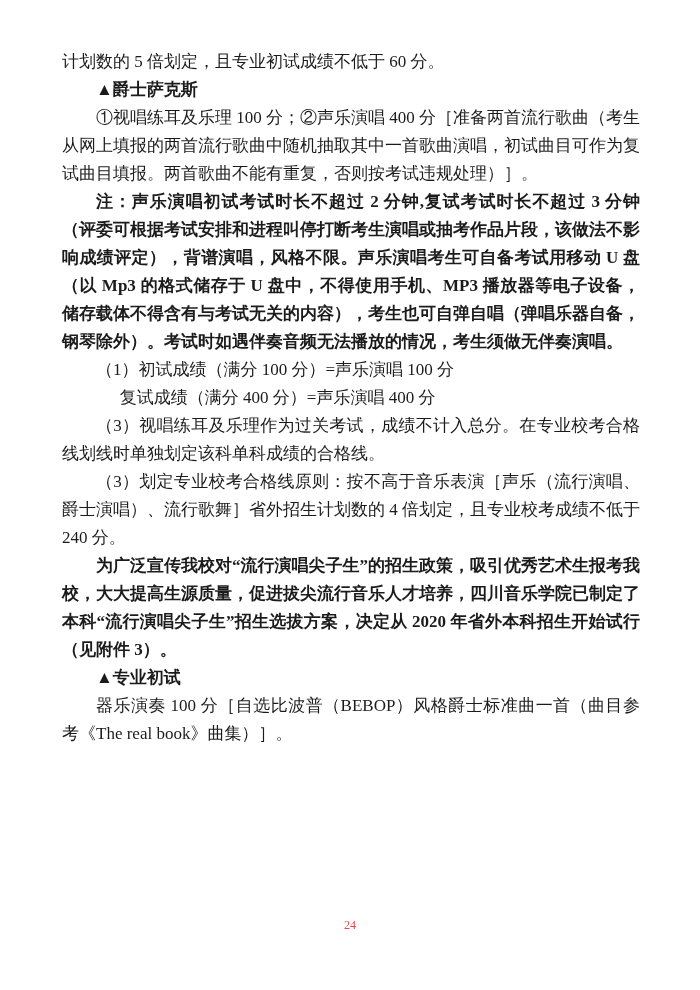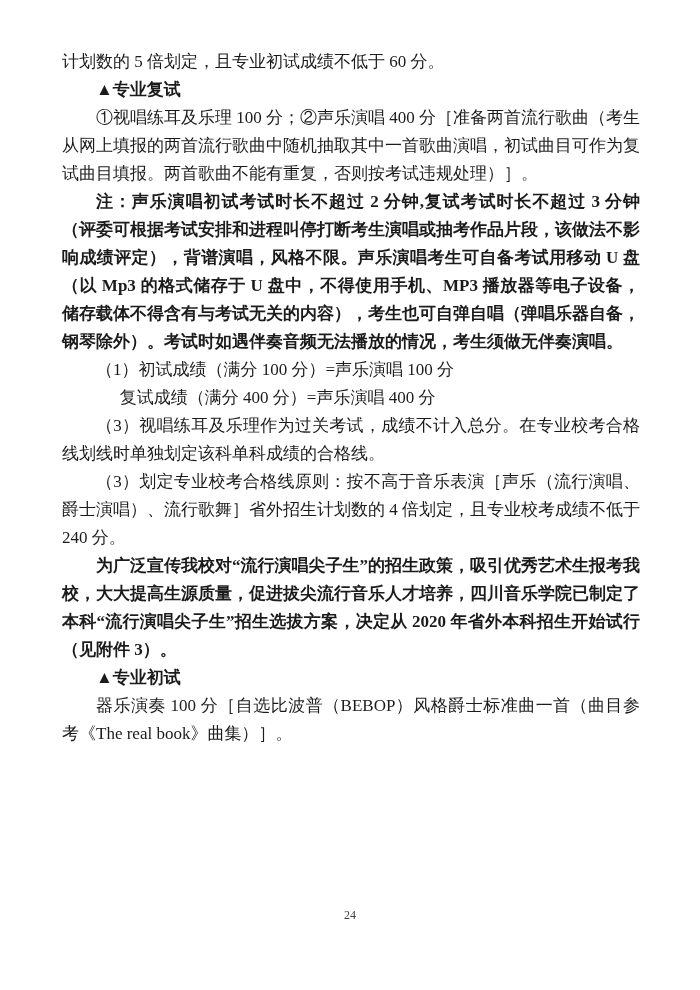"▲专业复试" p.para { text: 专业复试 -> 爵士萨克斯 }
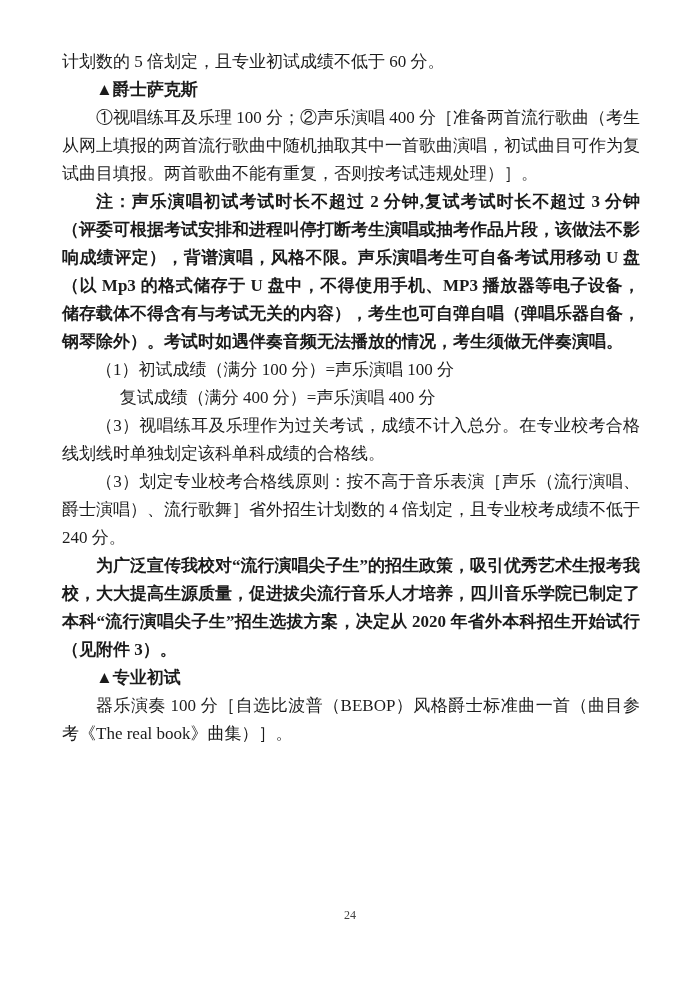"24" .page-number { bottom: 68px -> 58px; color: #404040 -> #ef4444 }
